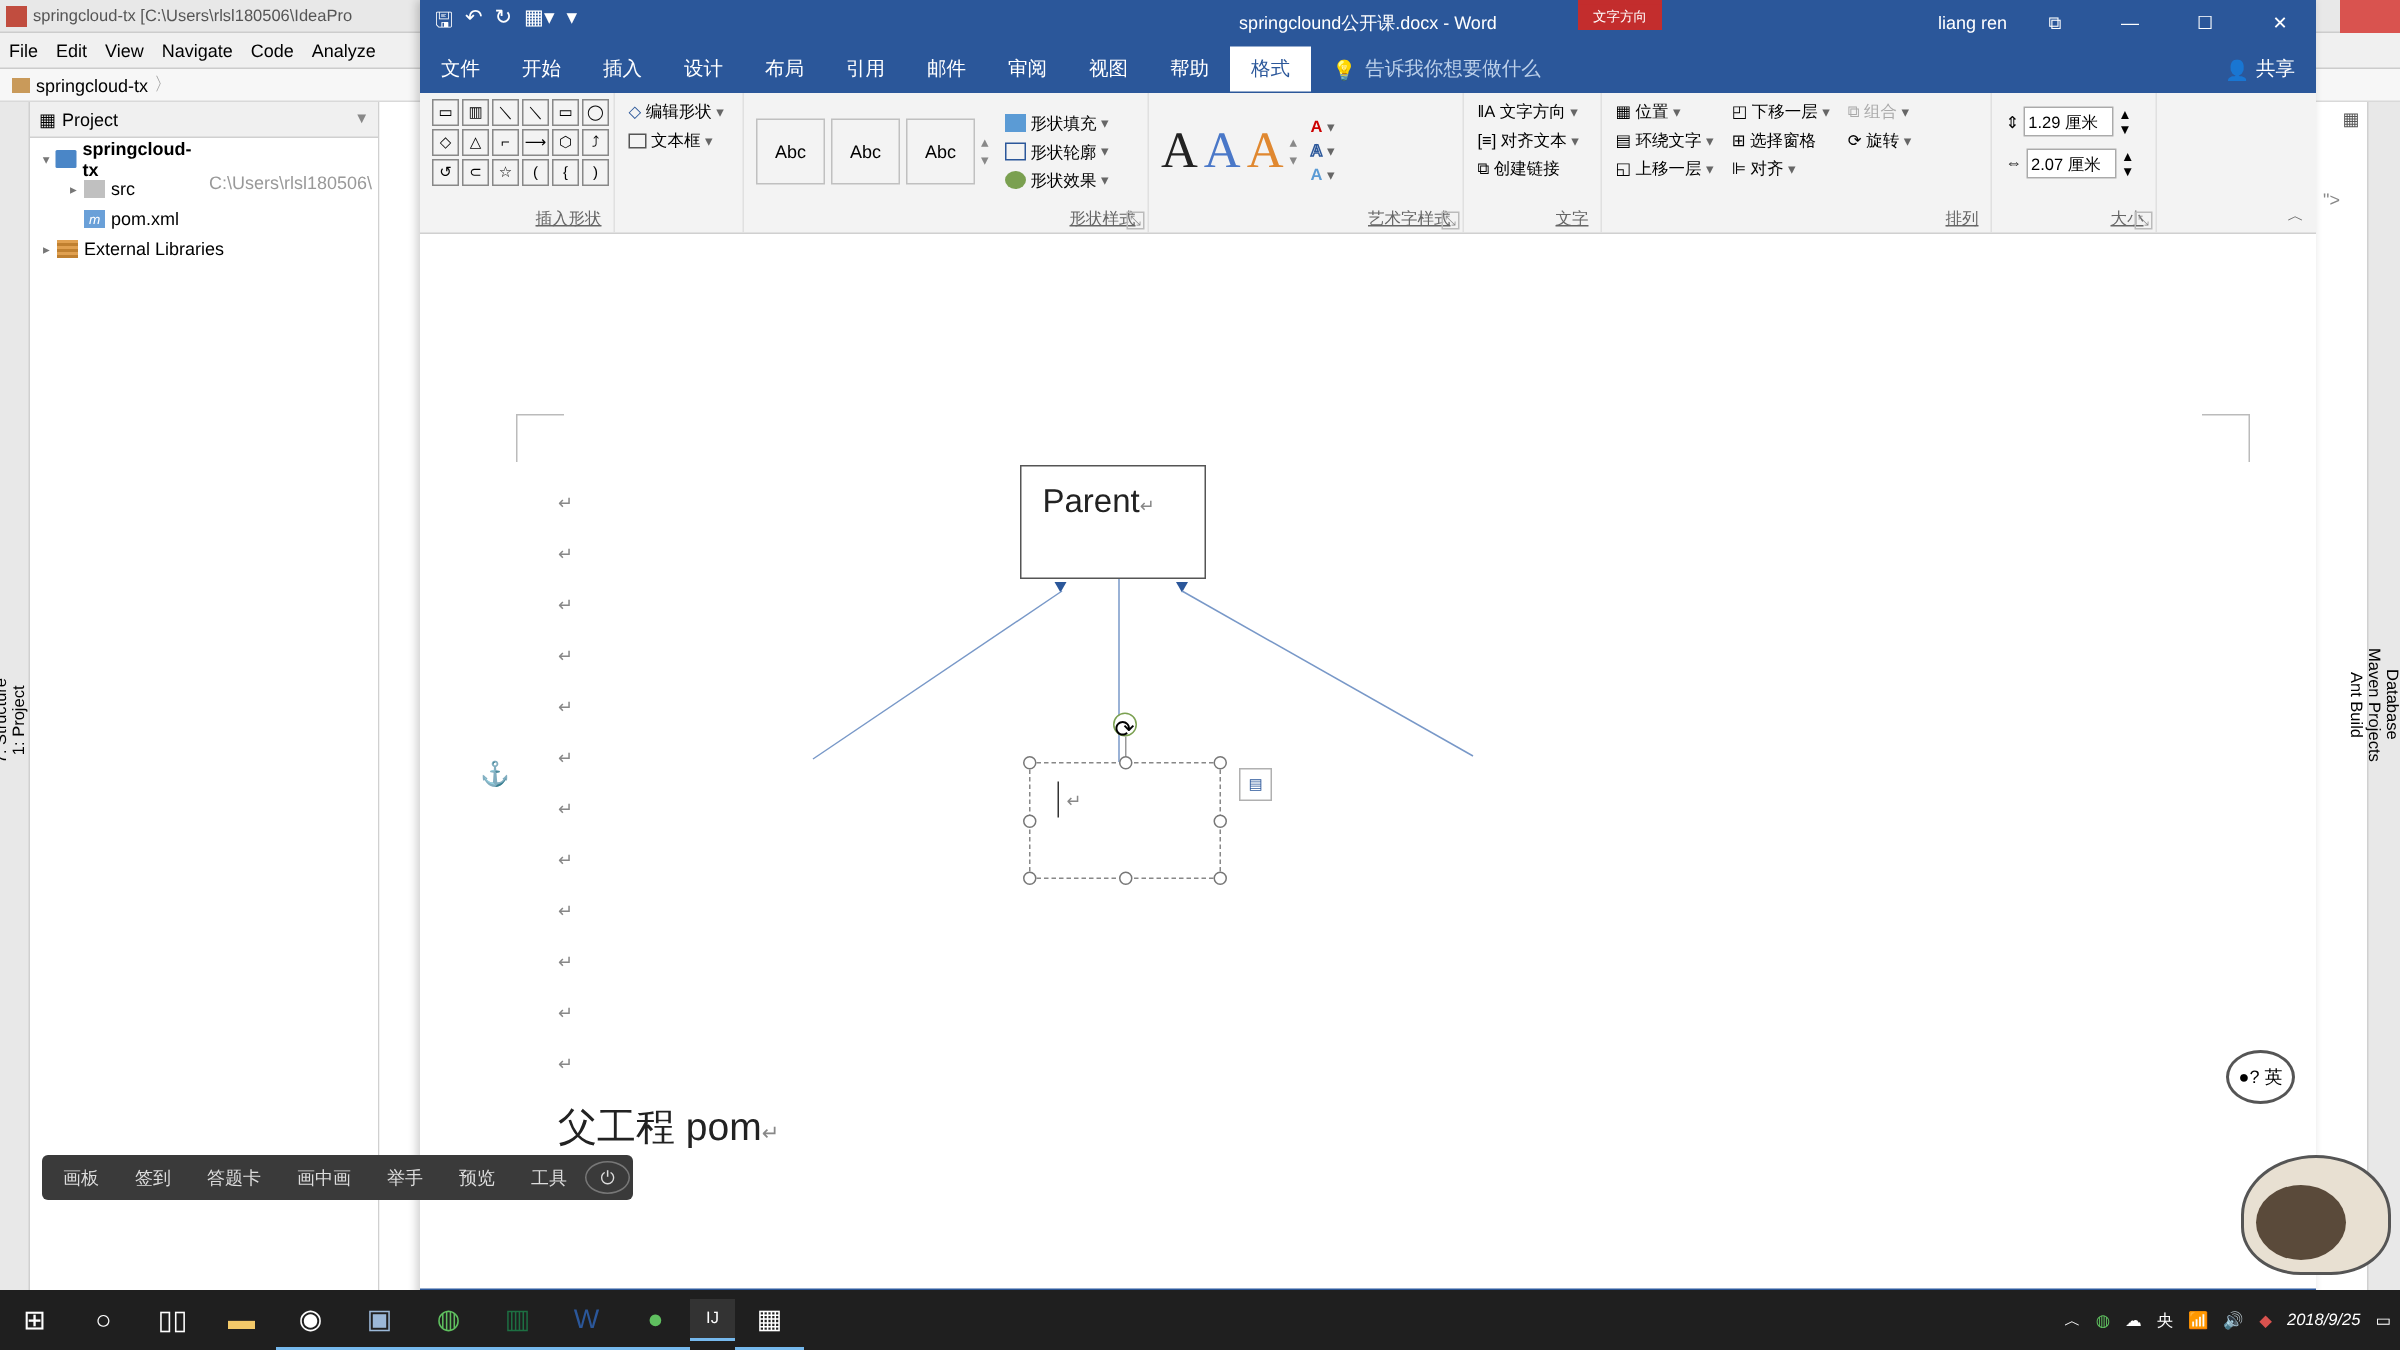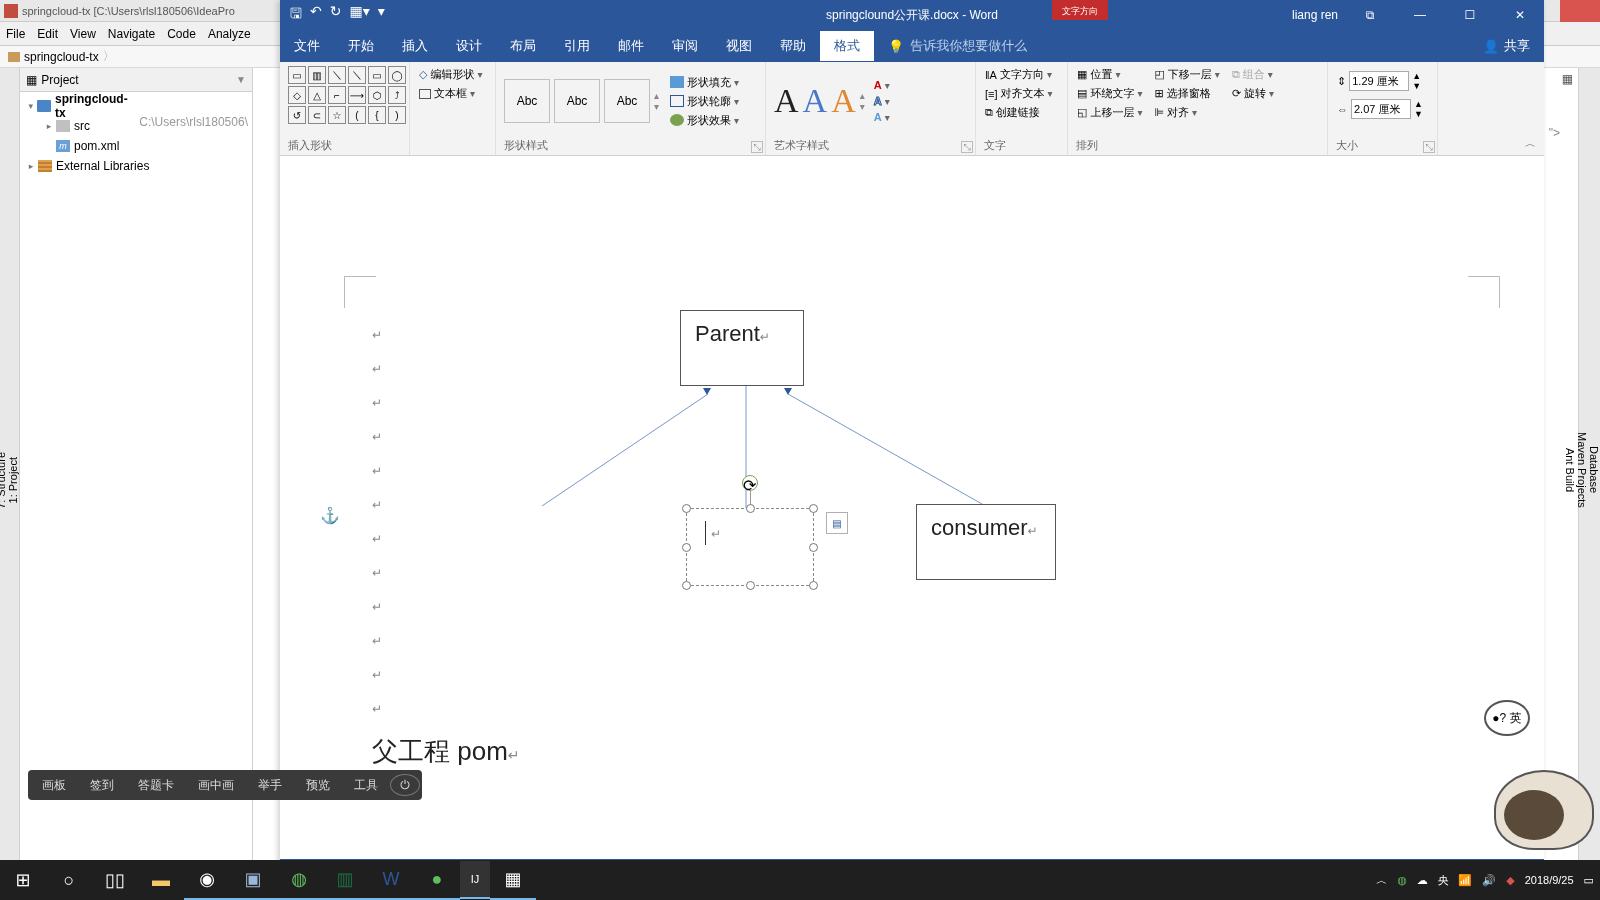"插入形状" .rgroup .label { text-align: left -> right; text-decoration: none -> underline }
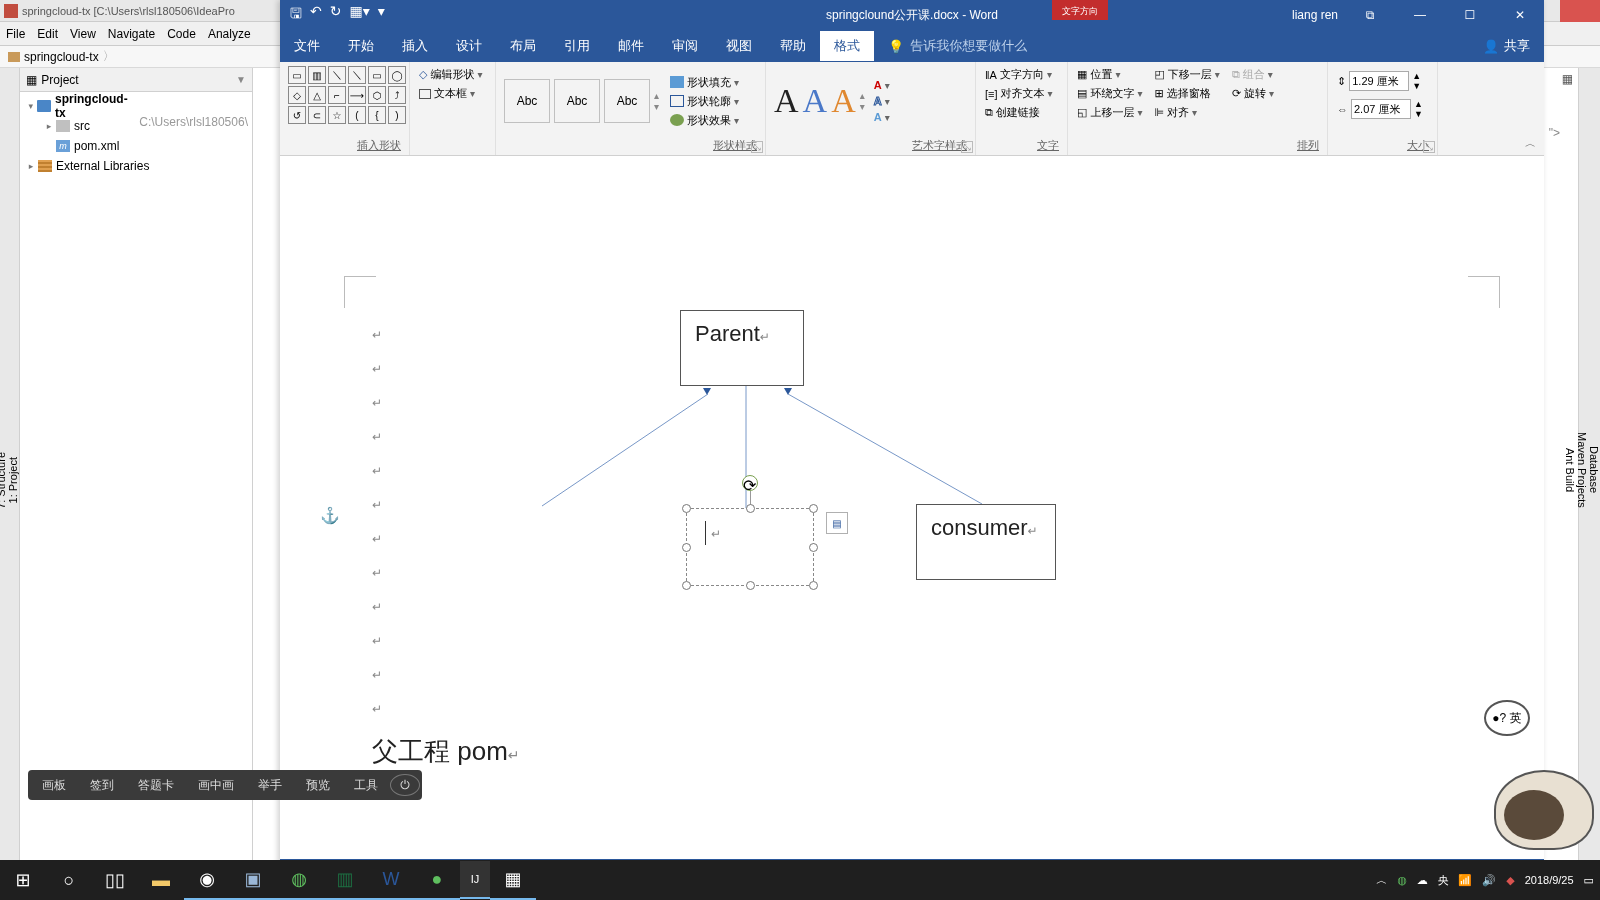"consumer↵" div.box { html: <div> <span>consumer</span><span>↵</span> </div> -> none }
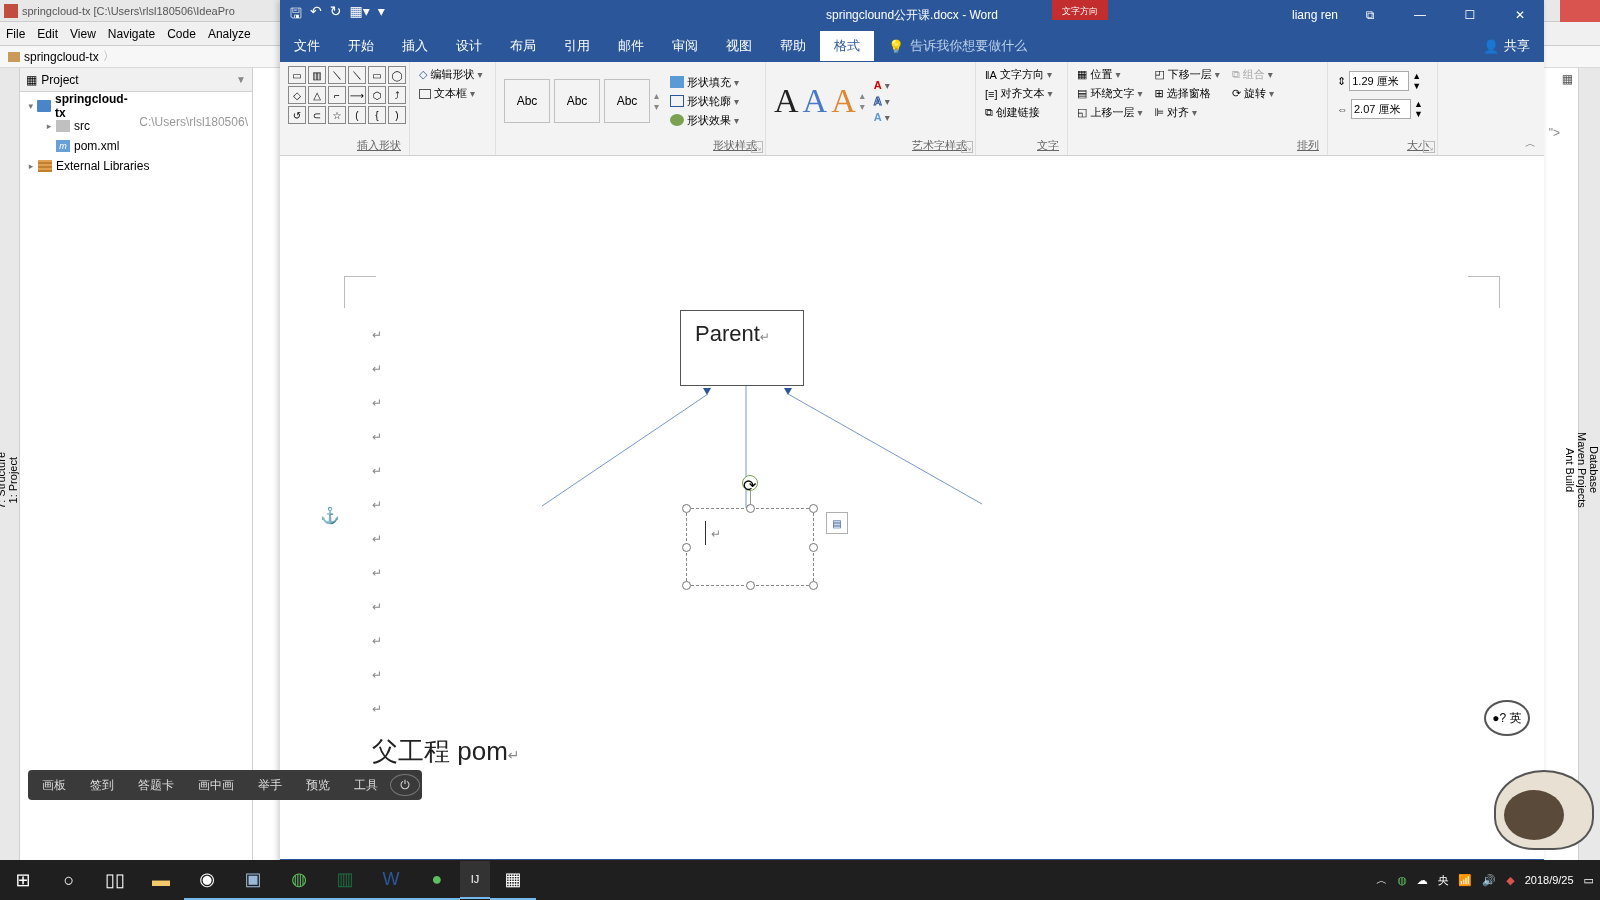"IJ" div.tb-ico { height: 38px -> 28px }
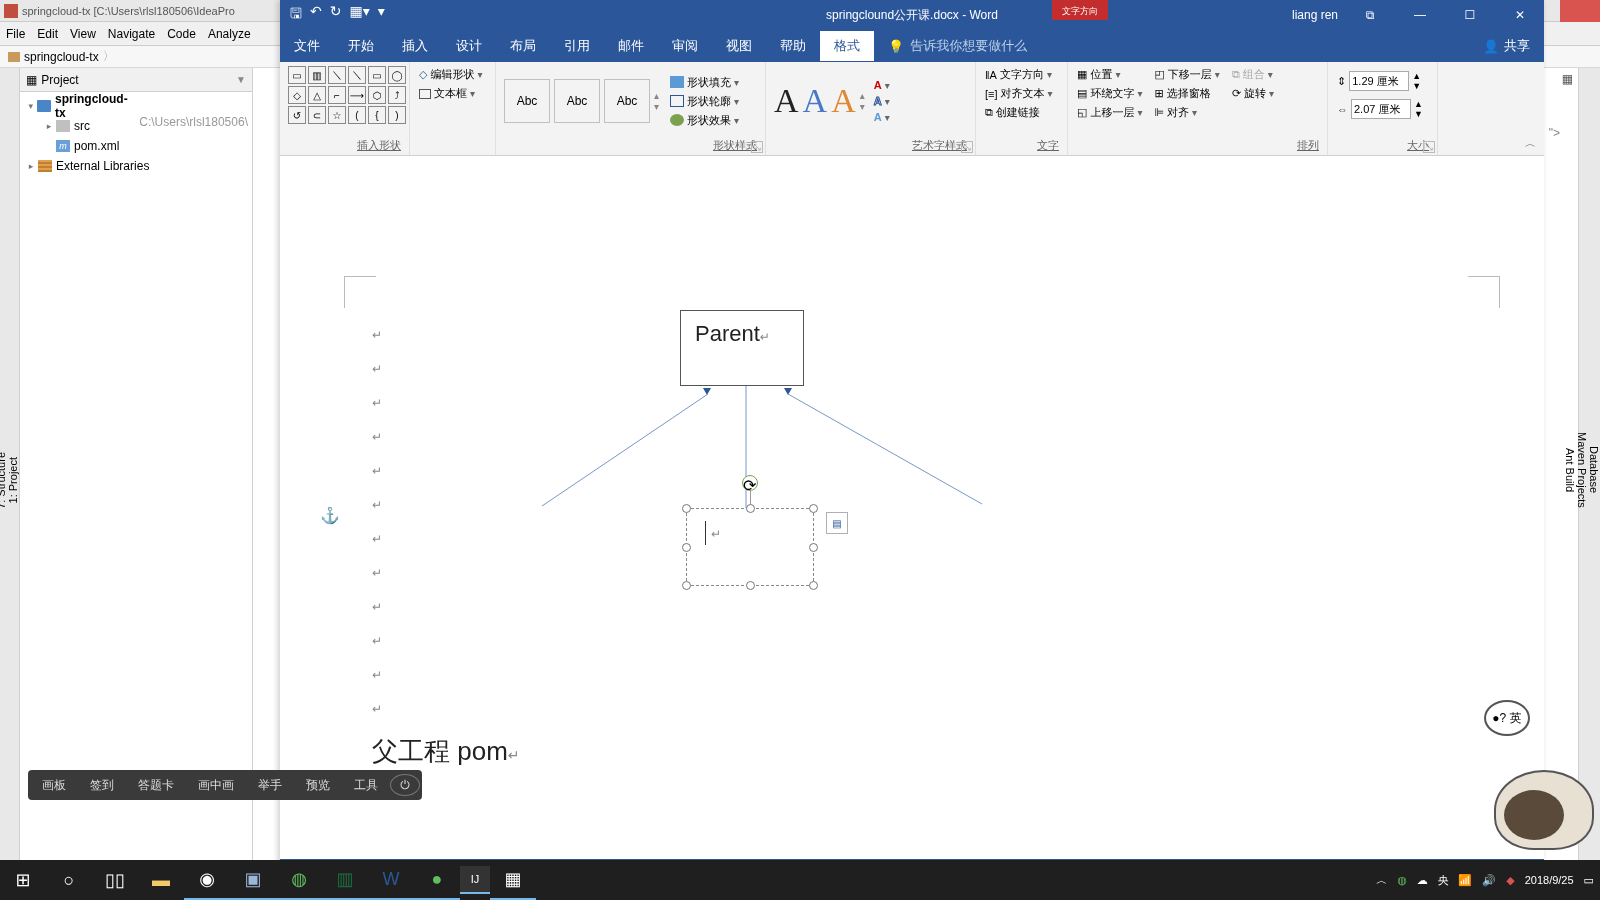"2018/9/25" .tb-tray .clock { font-style: none -> italic }
